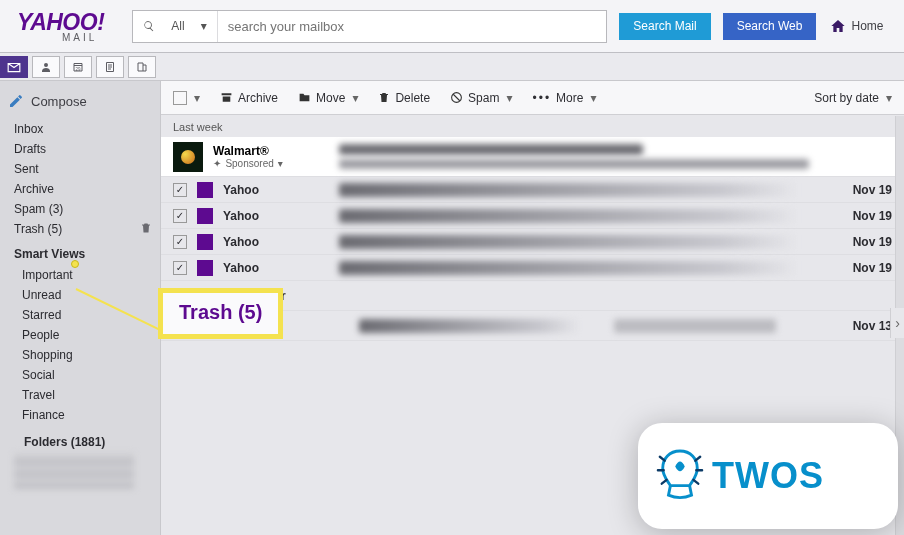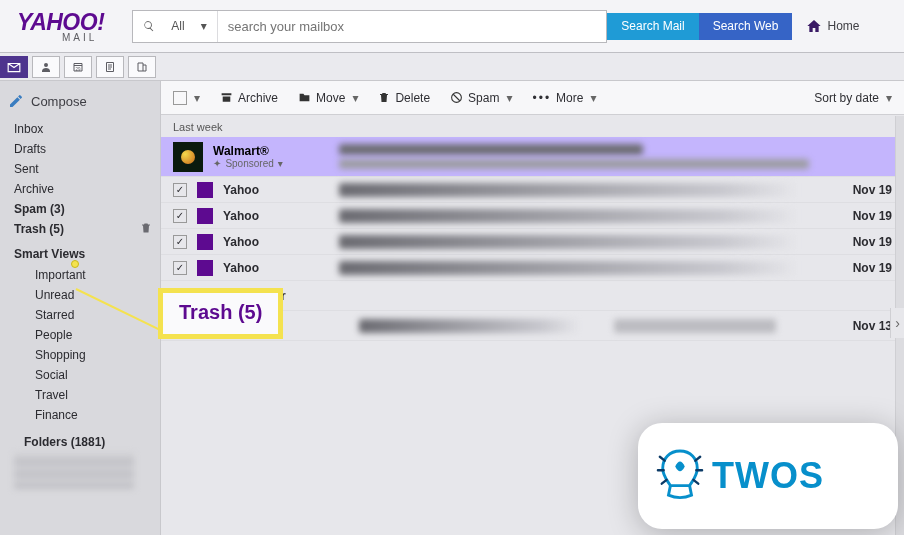"Search Mail" .btn { margin-left: none -> 12px }
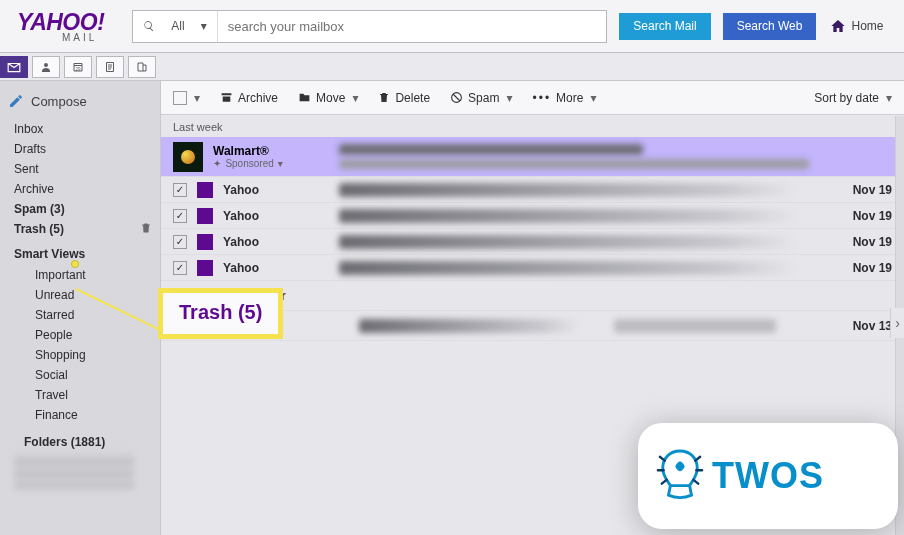"Walmart®" .sponsor { background: #c4b5fd -> #ffffff }
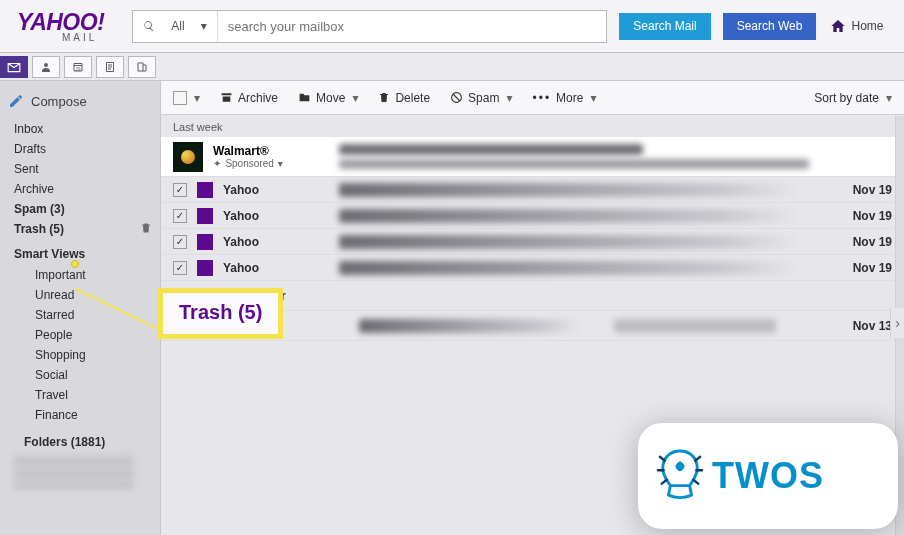"Spam (3)" .nav a.bold { font-weight: 700 -> 400 }
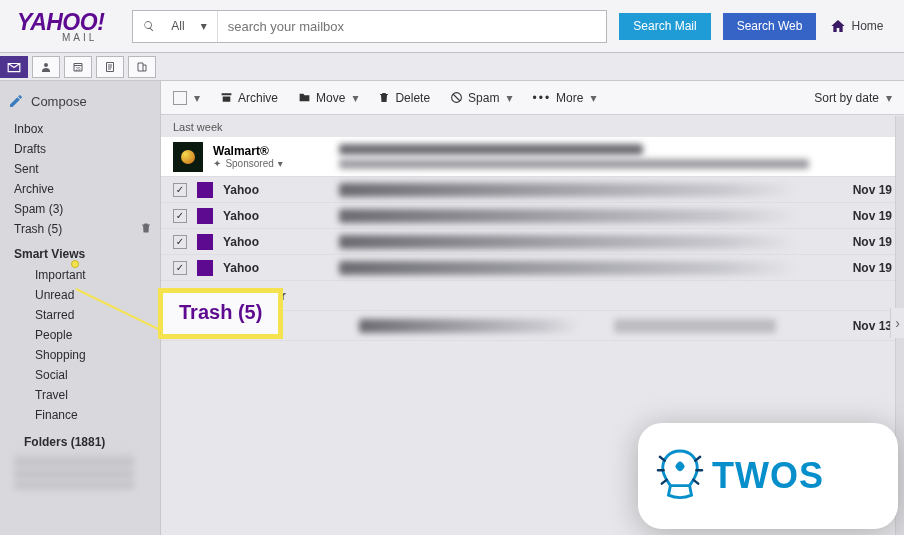"Important" .sv a { margin-left: 13px -> none }
